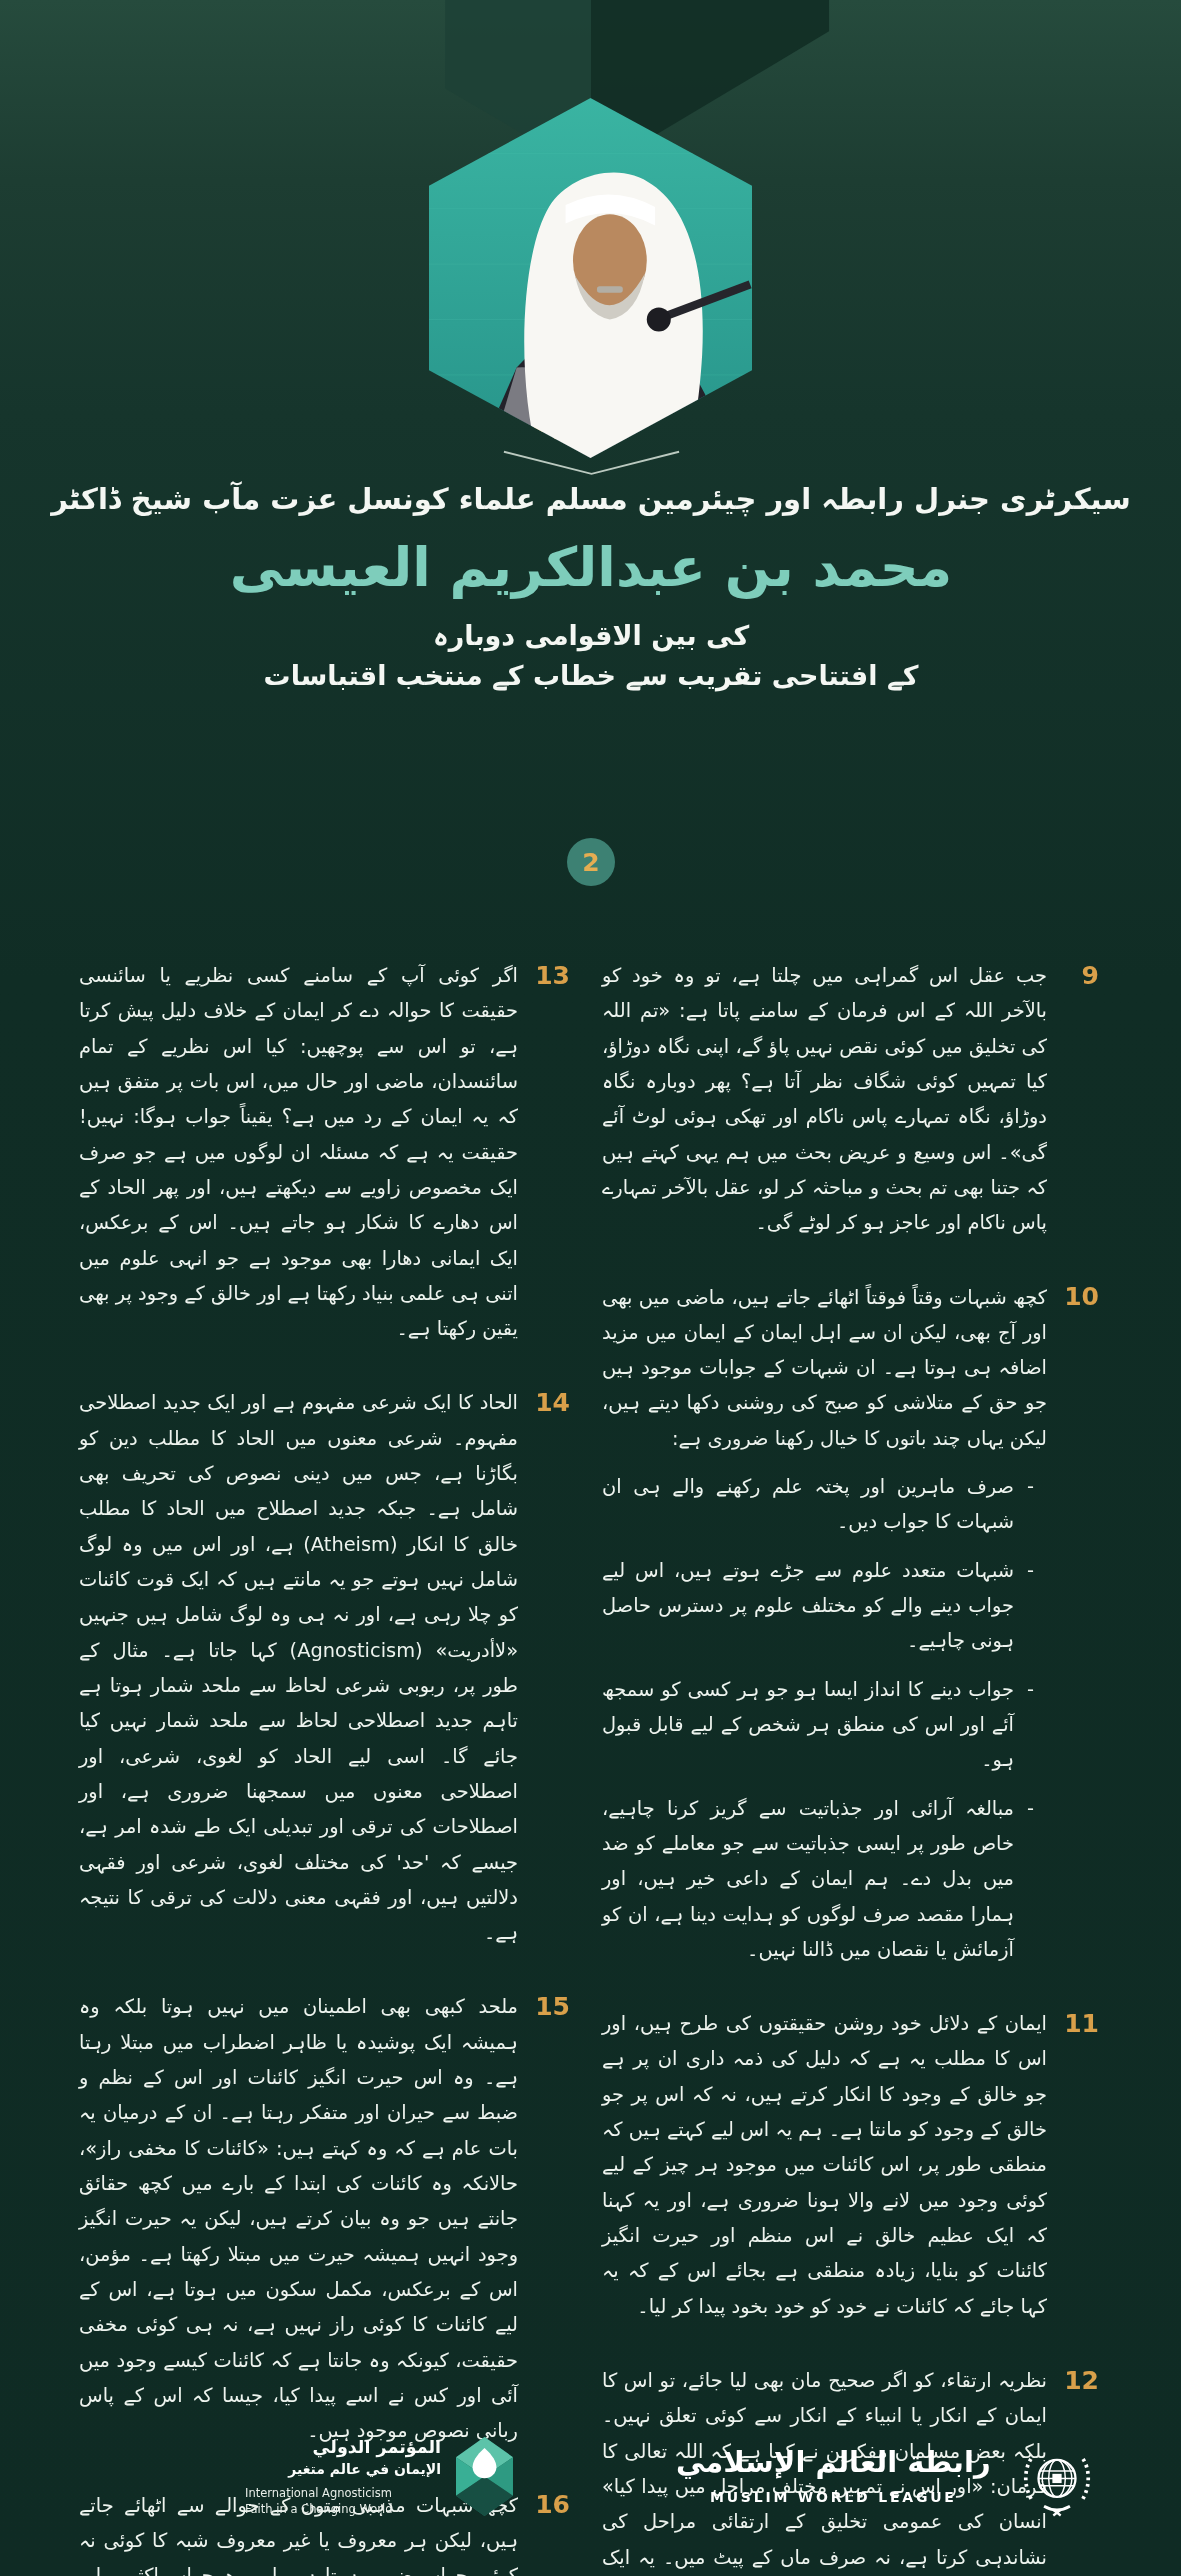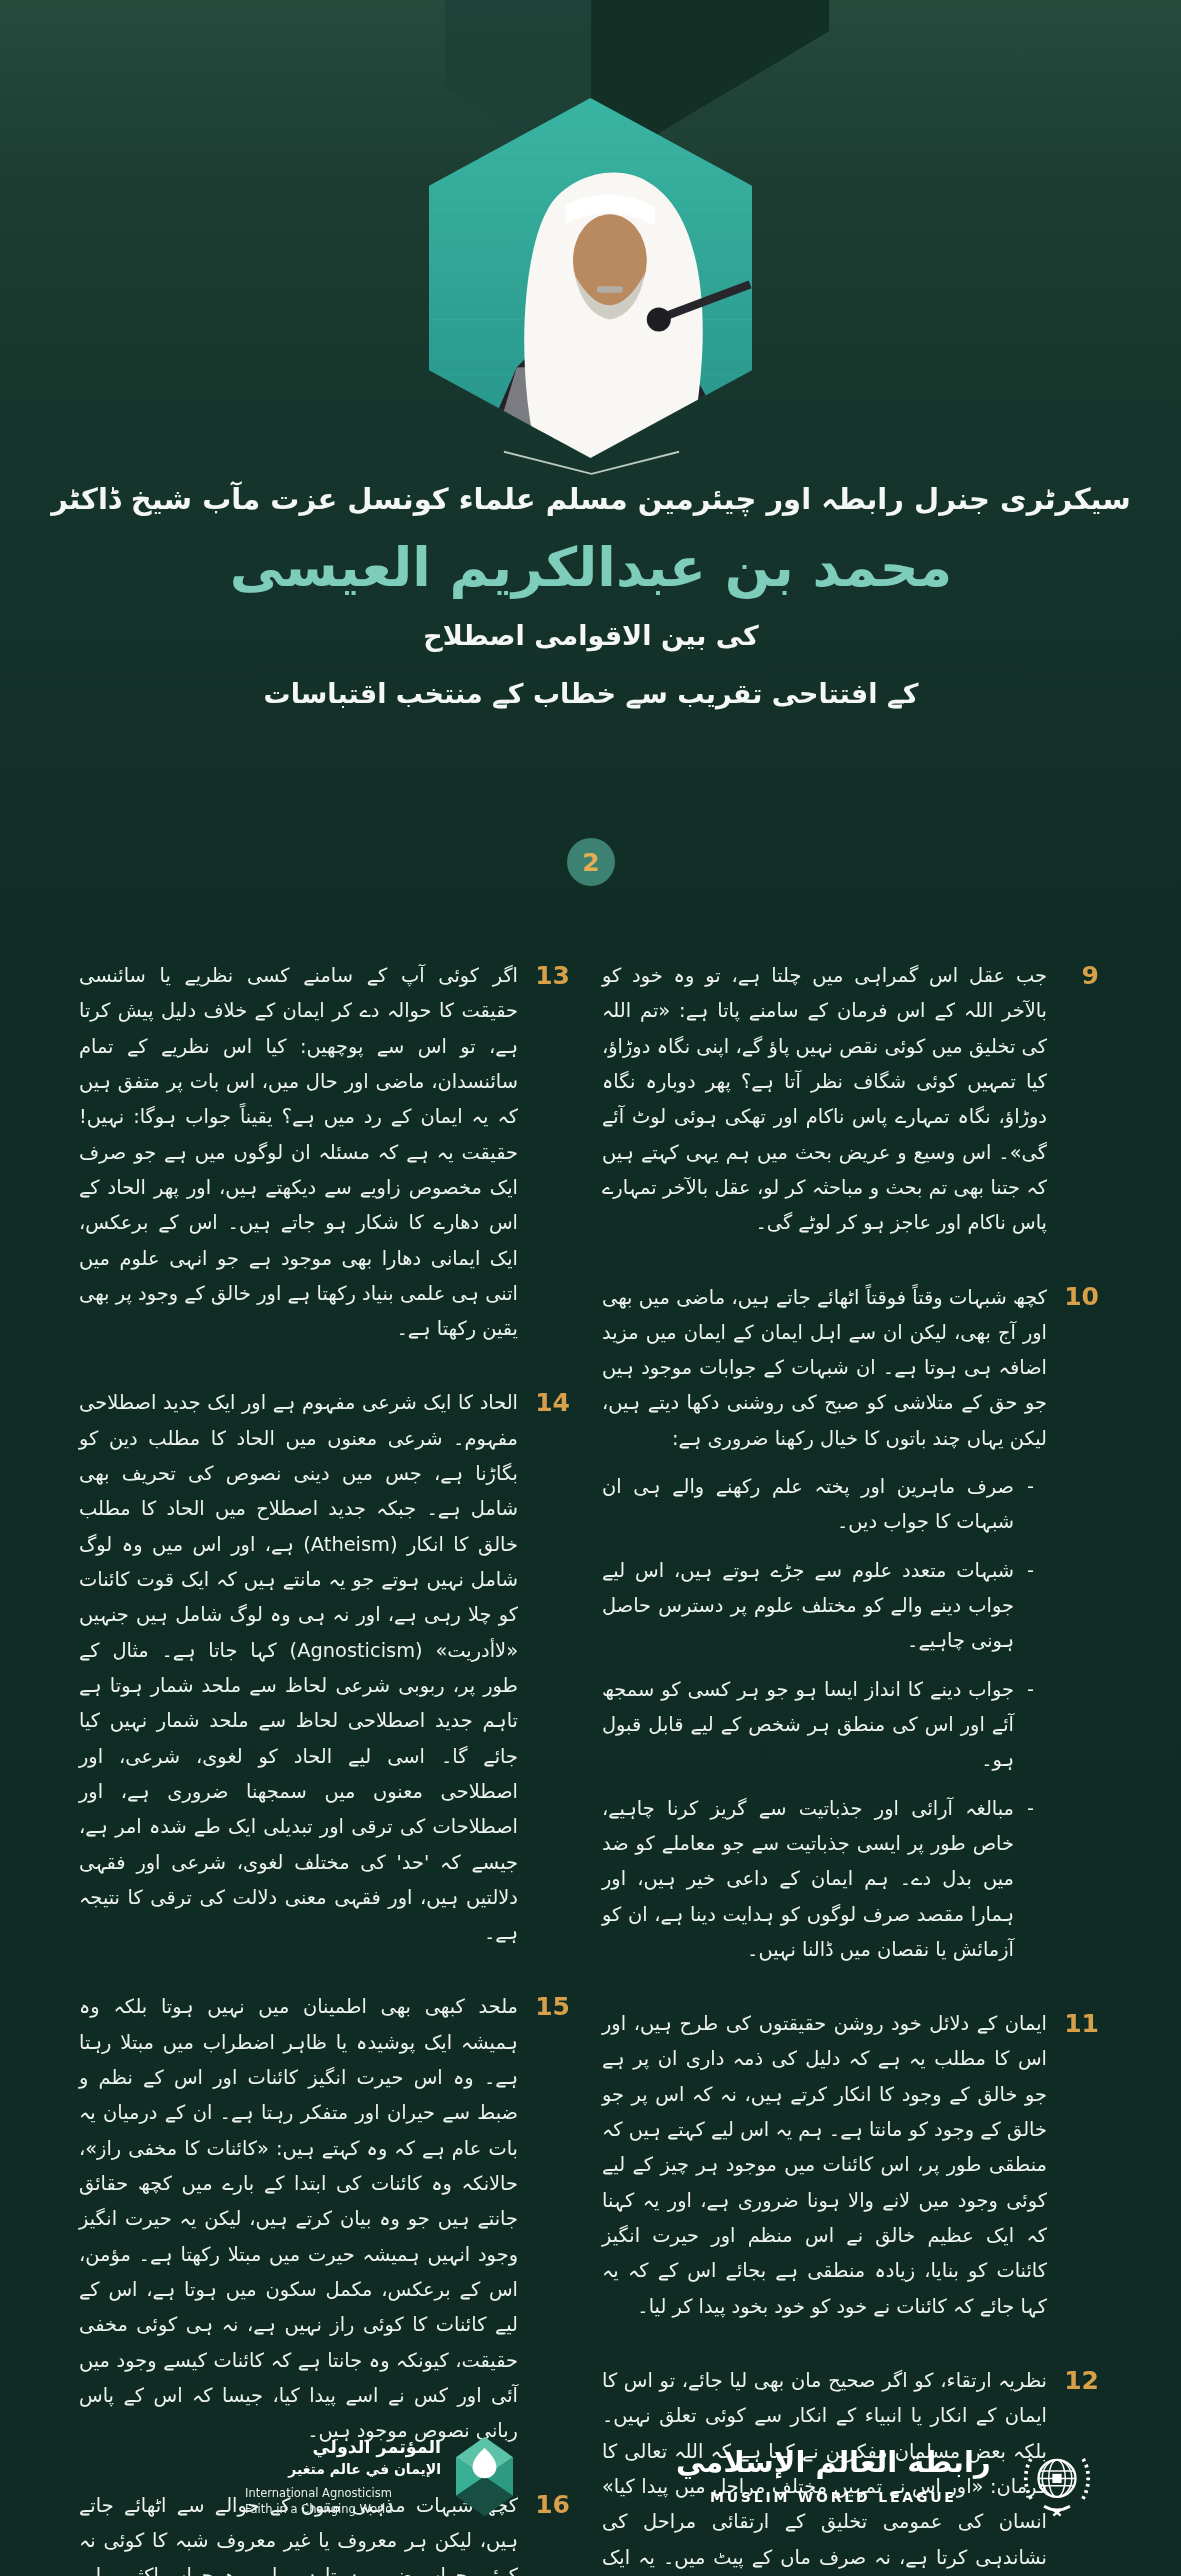"کی بین الاقوامی اصطلاح" div.conf-lead { text: اصطلاح -> دوبارہ }
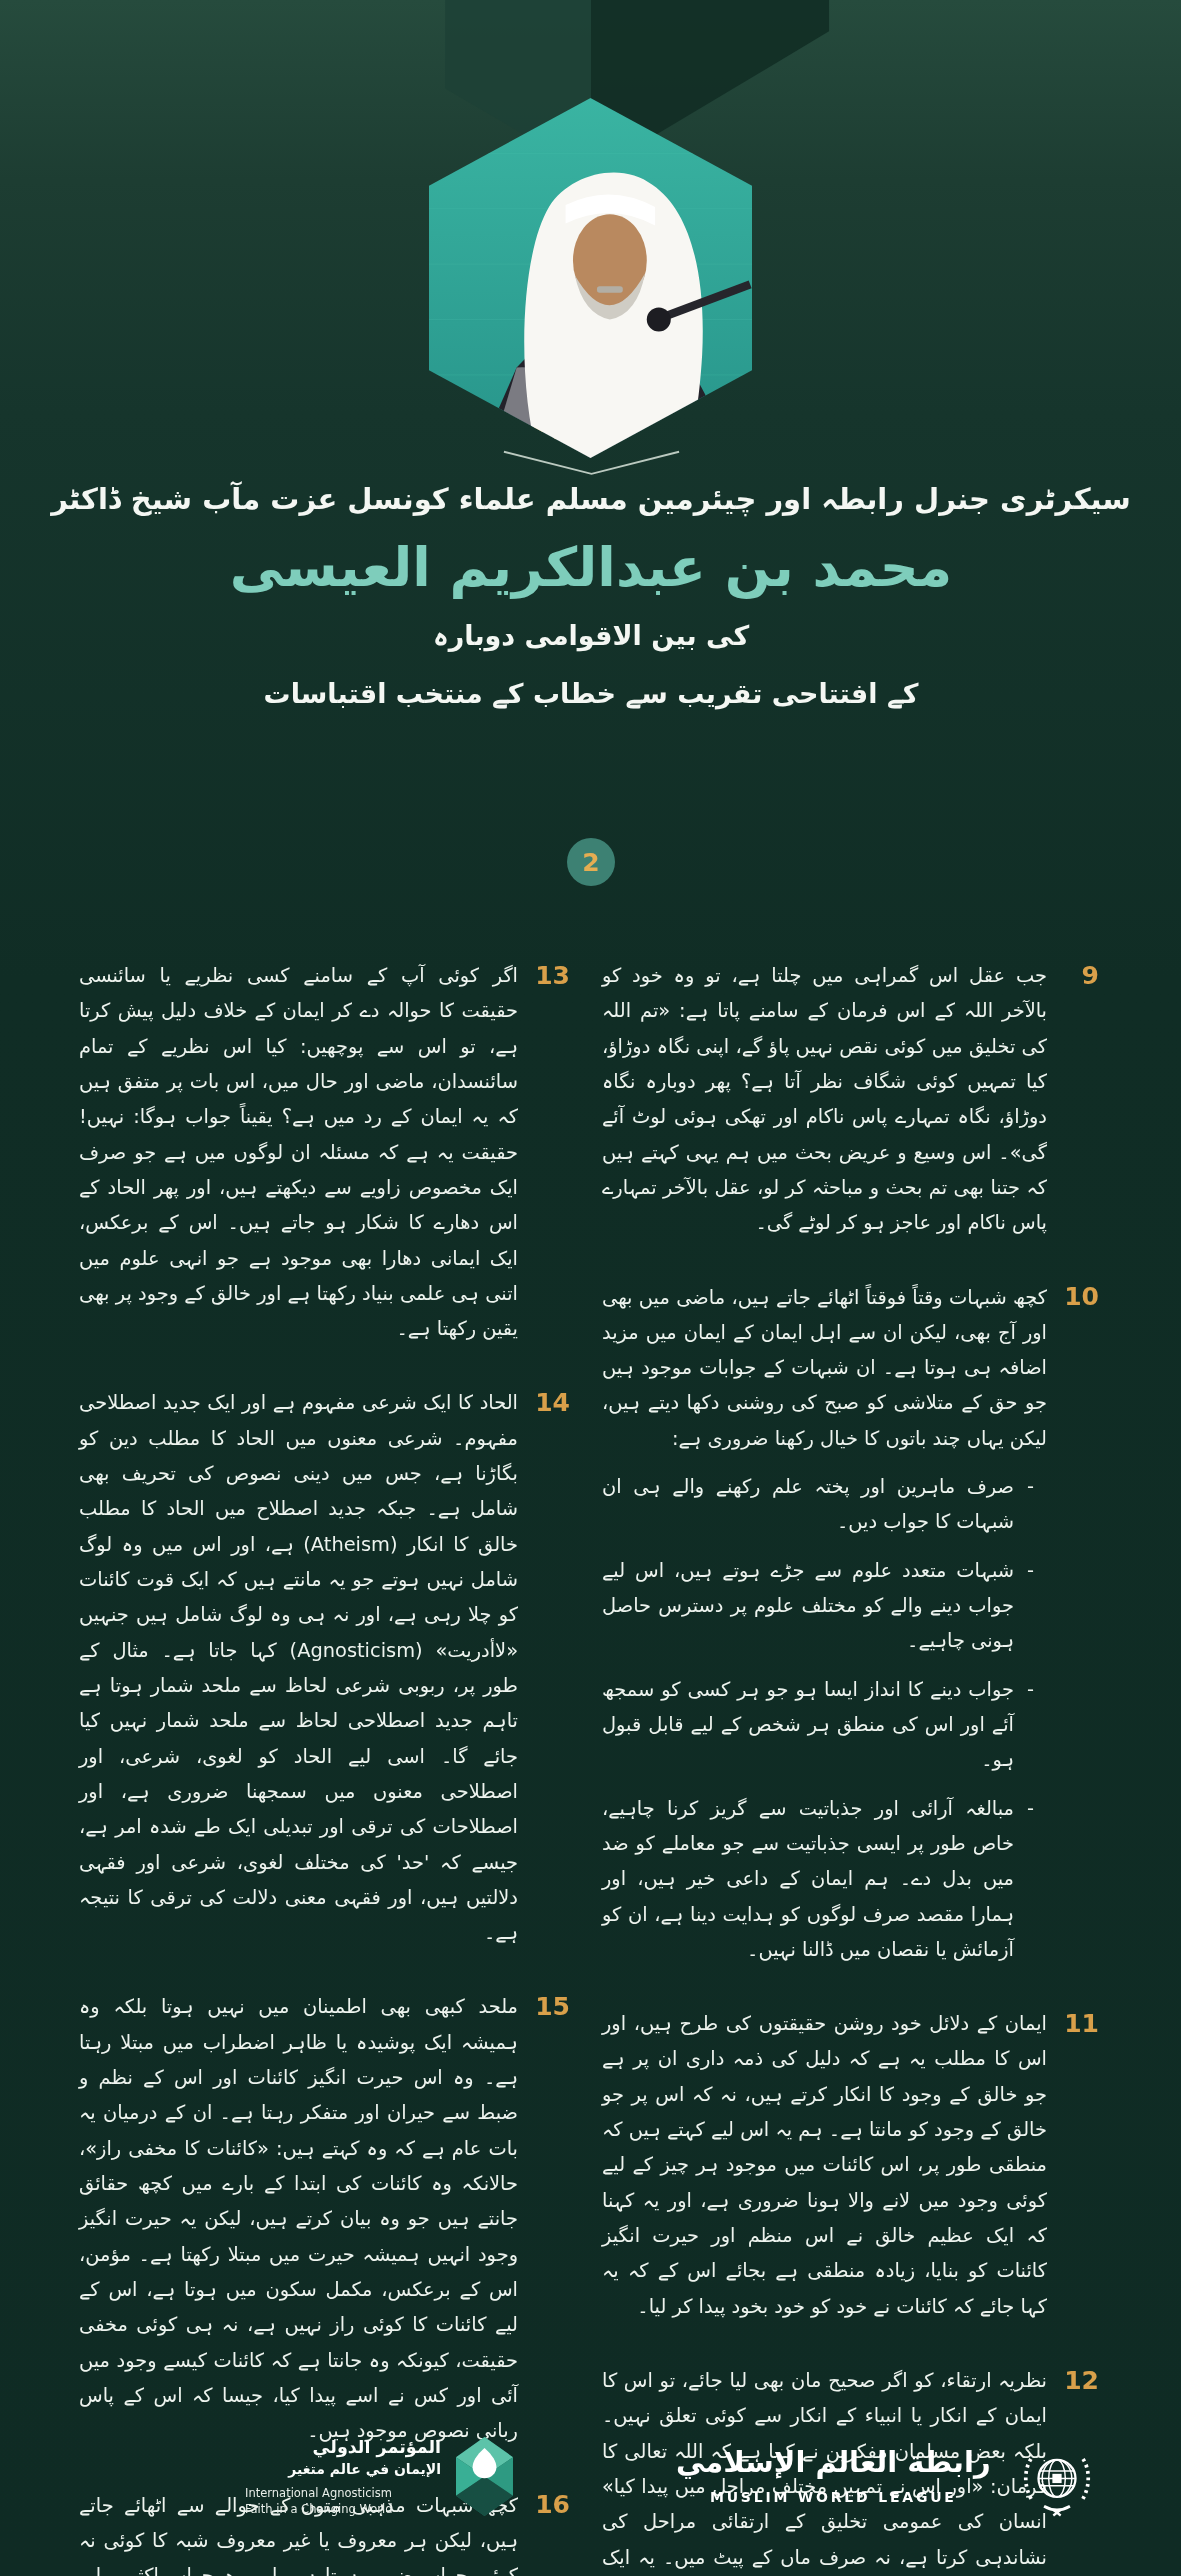"کے افتتاحی تقریب سے خطاب" .subtitle { margin-top: 27px -> 9px }
